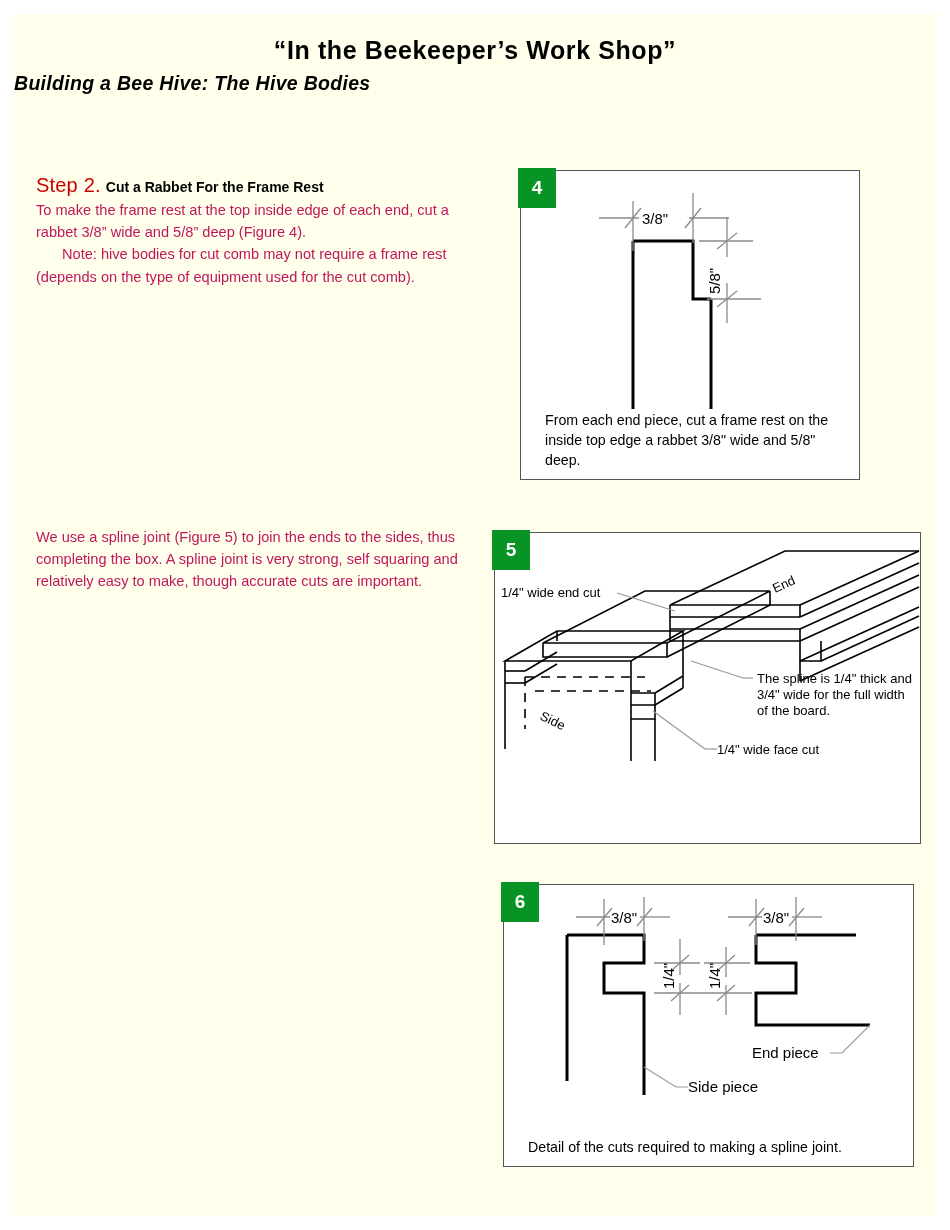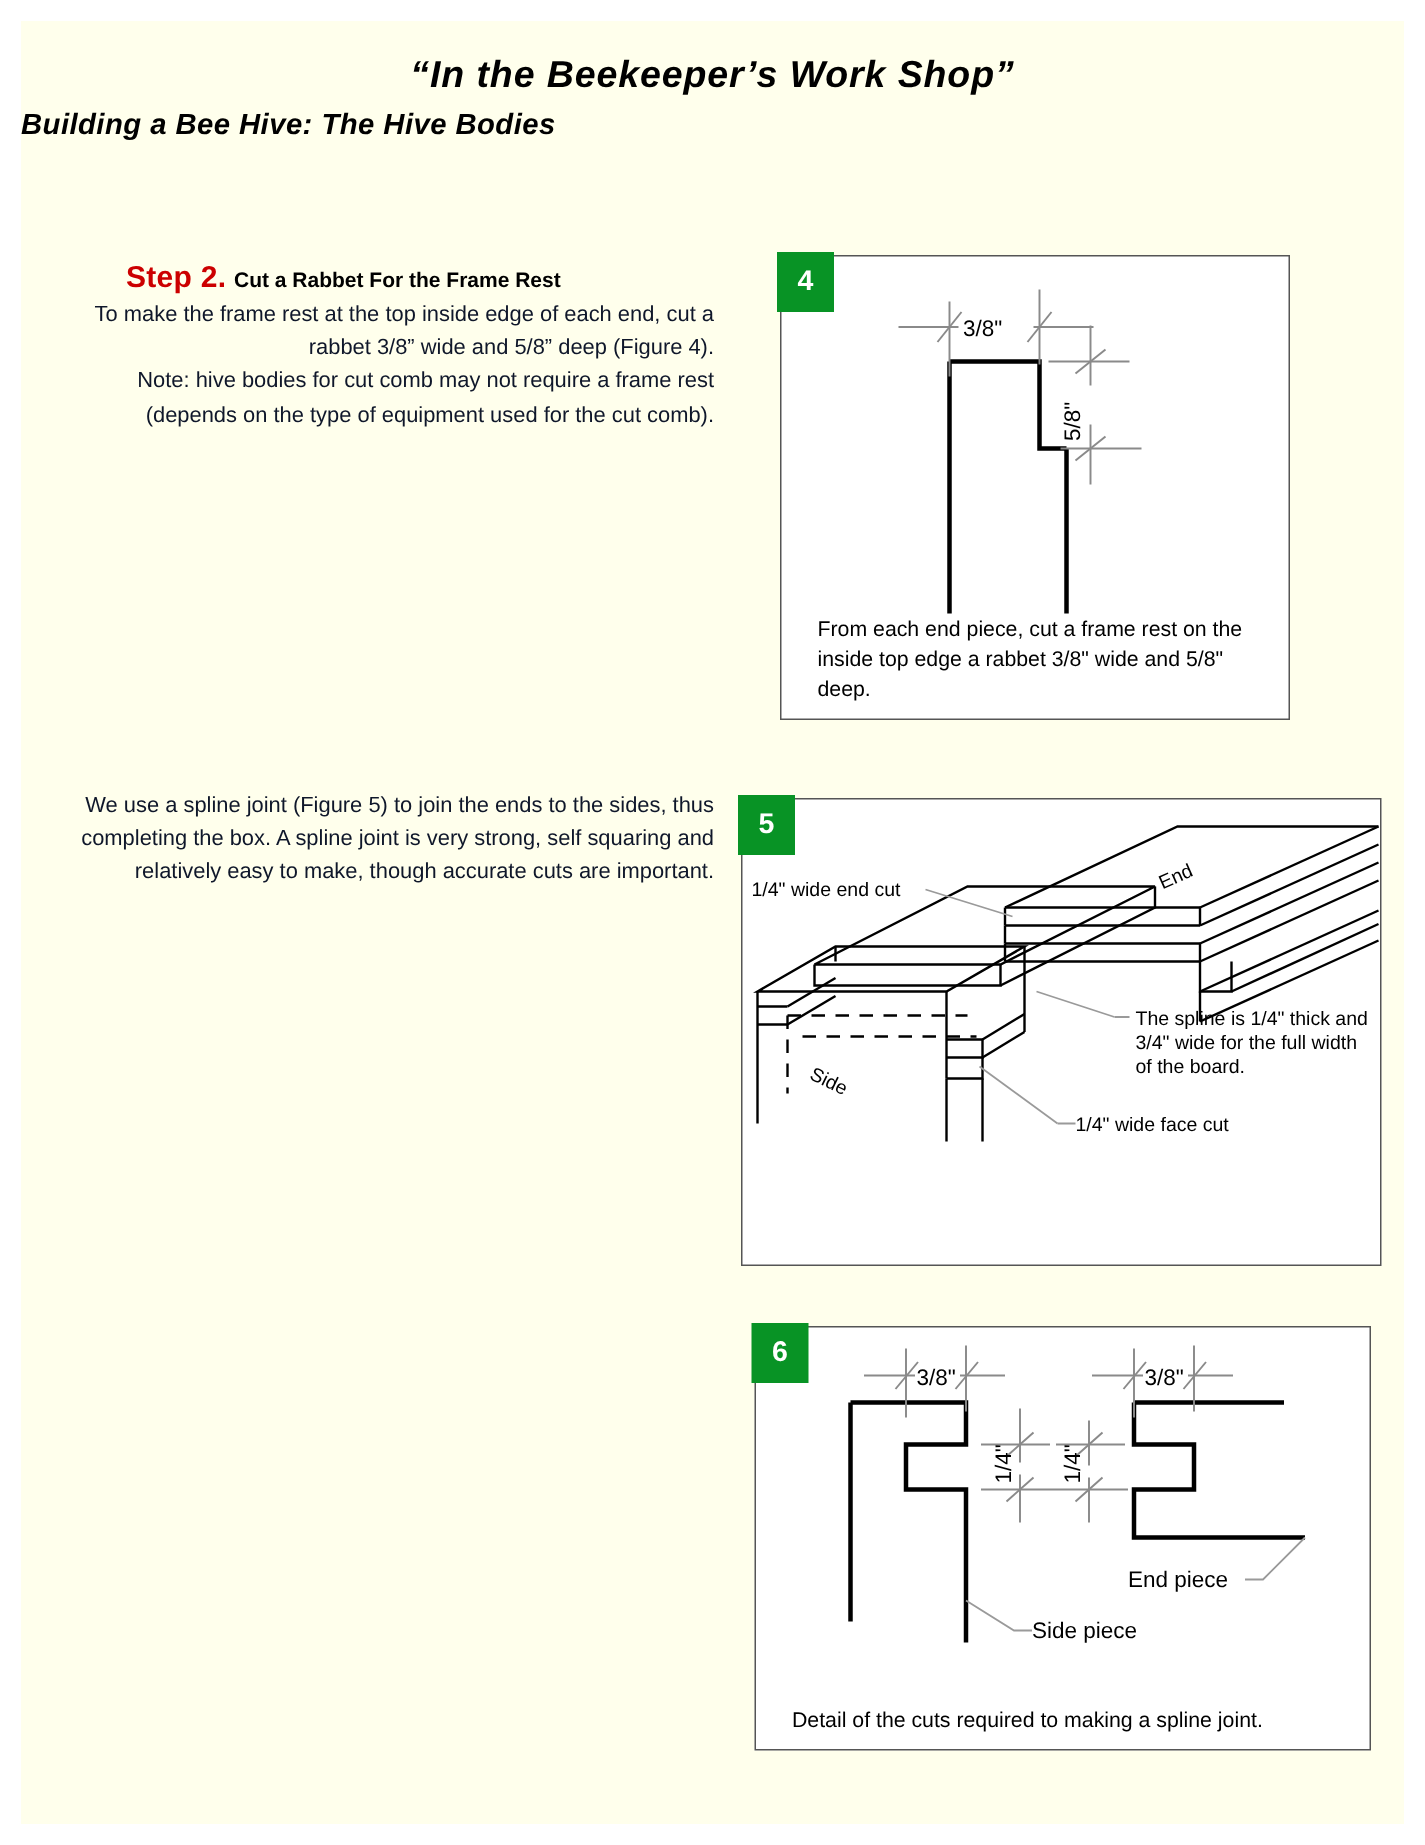"“In the Beekeeper’s Work Shop”" .doc-title { font-style: italic -> none }
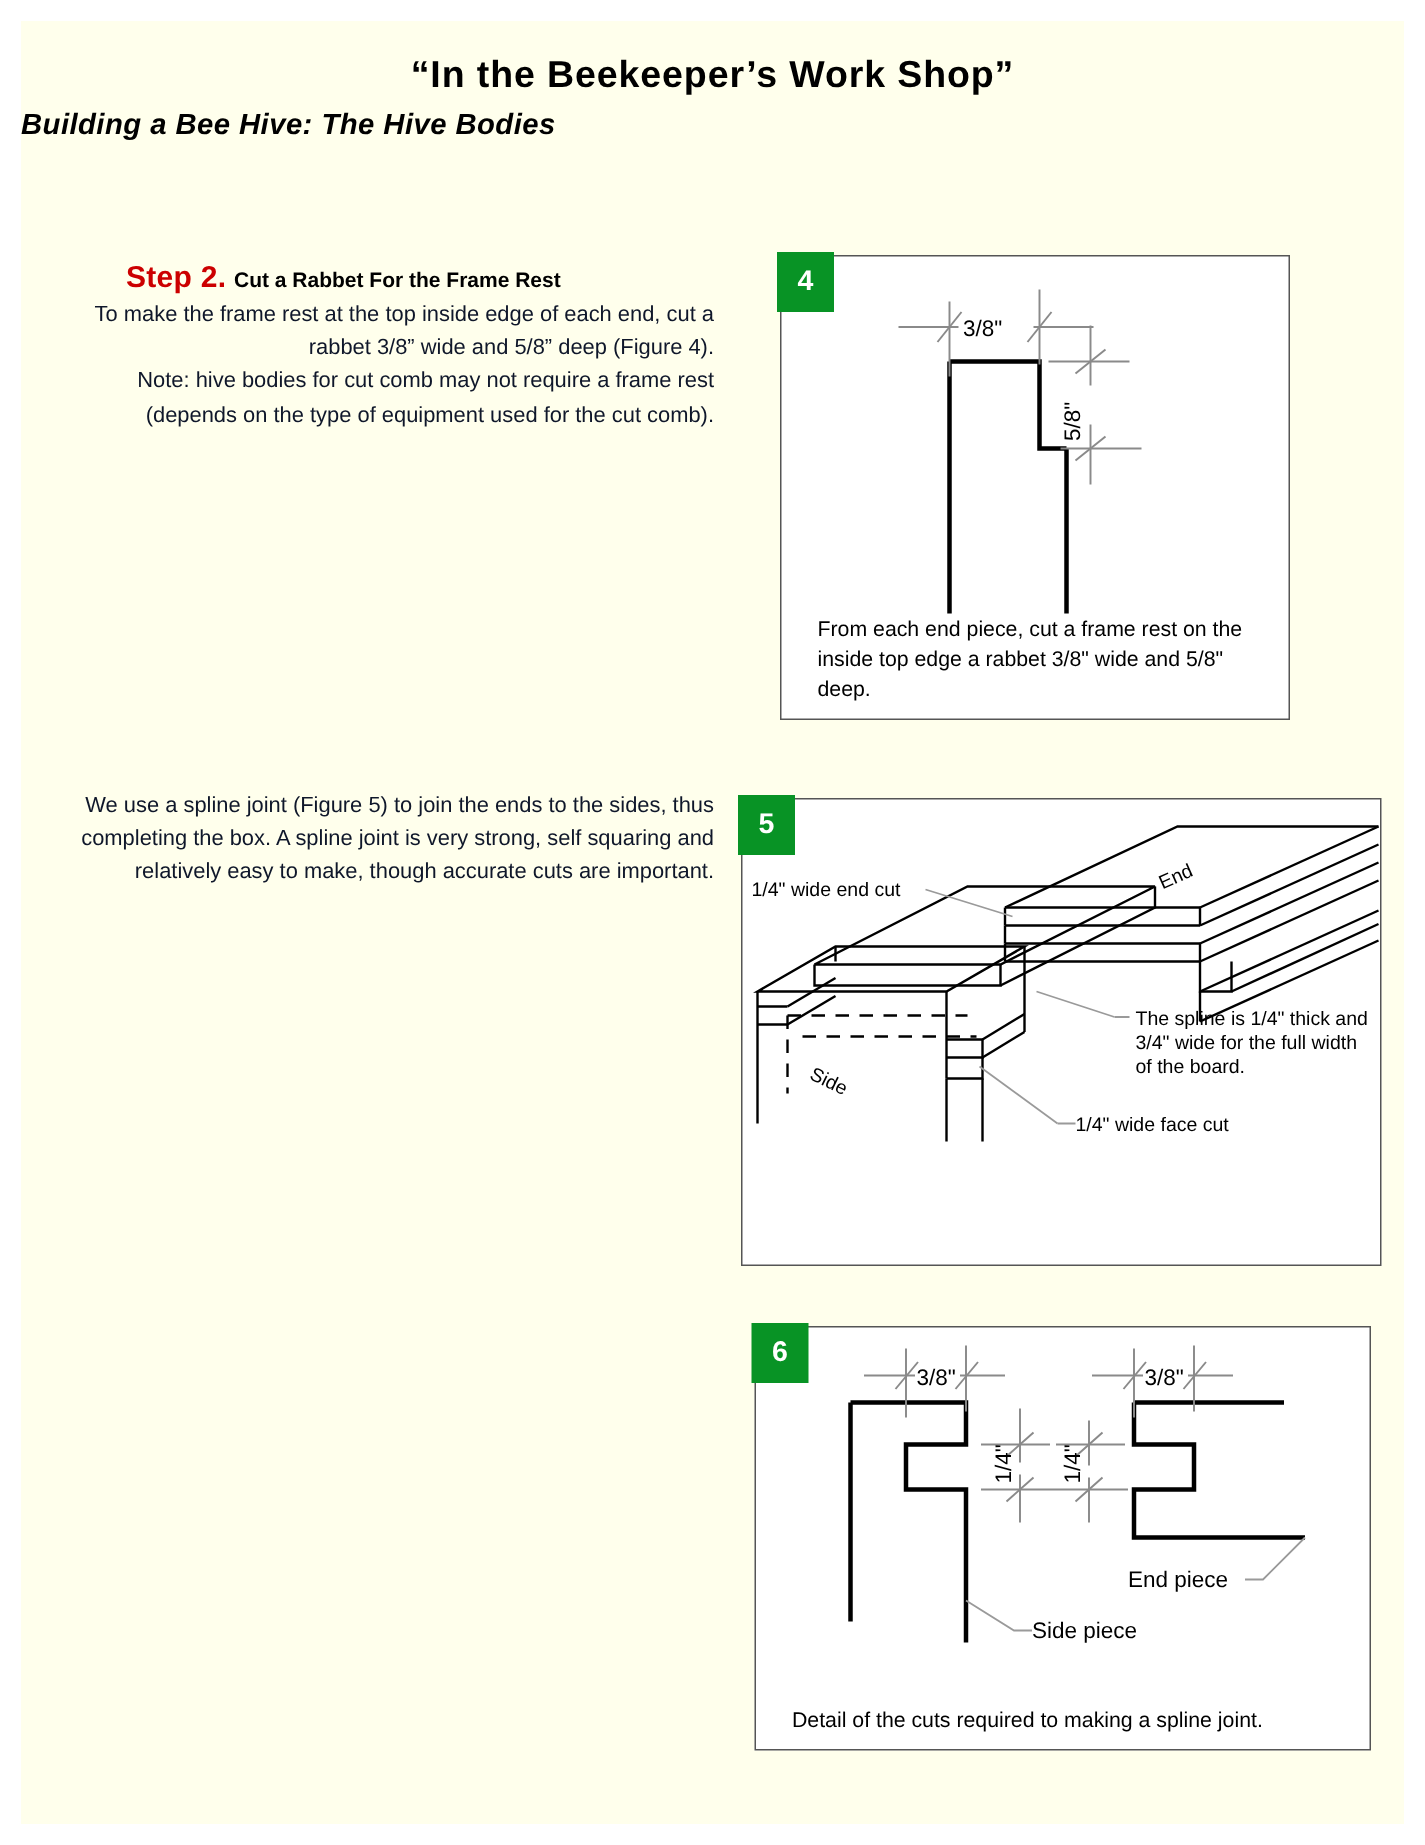"Step 2." .step-label { font-weight: bold -> normal; margin-left: 48px -> none }
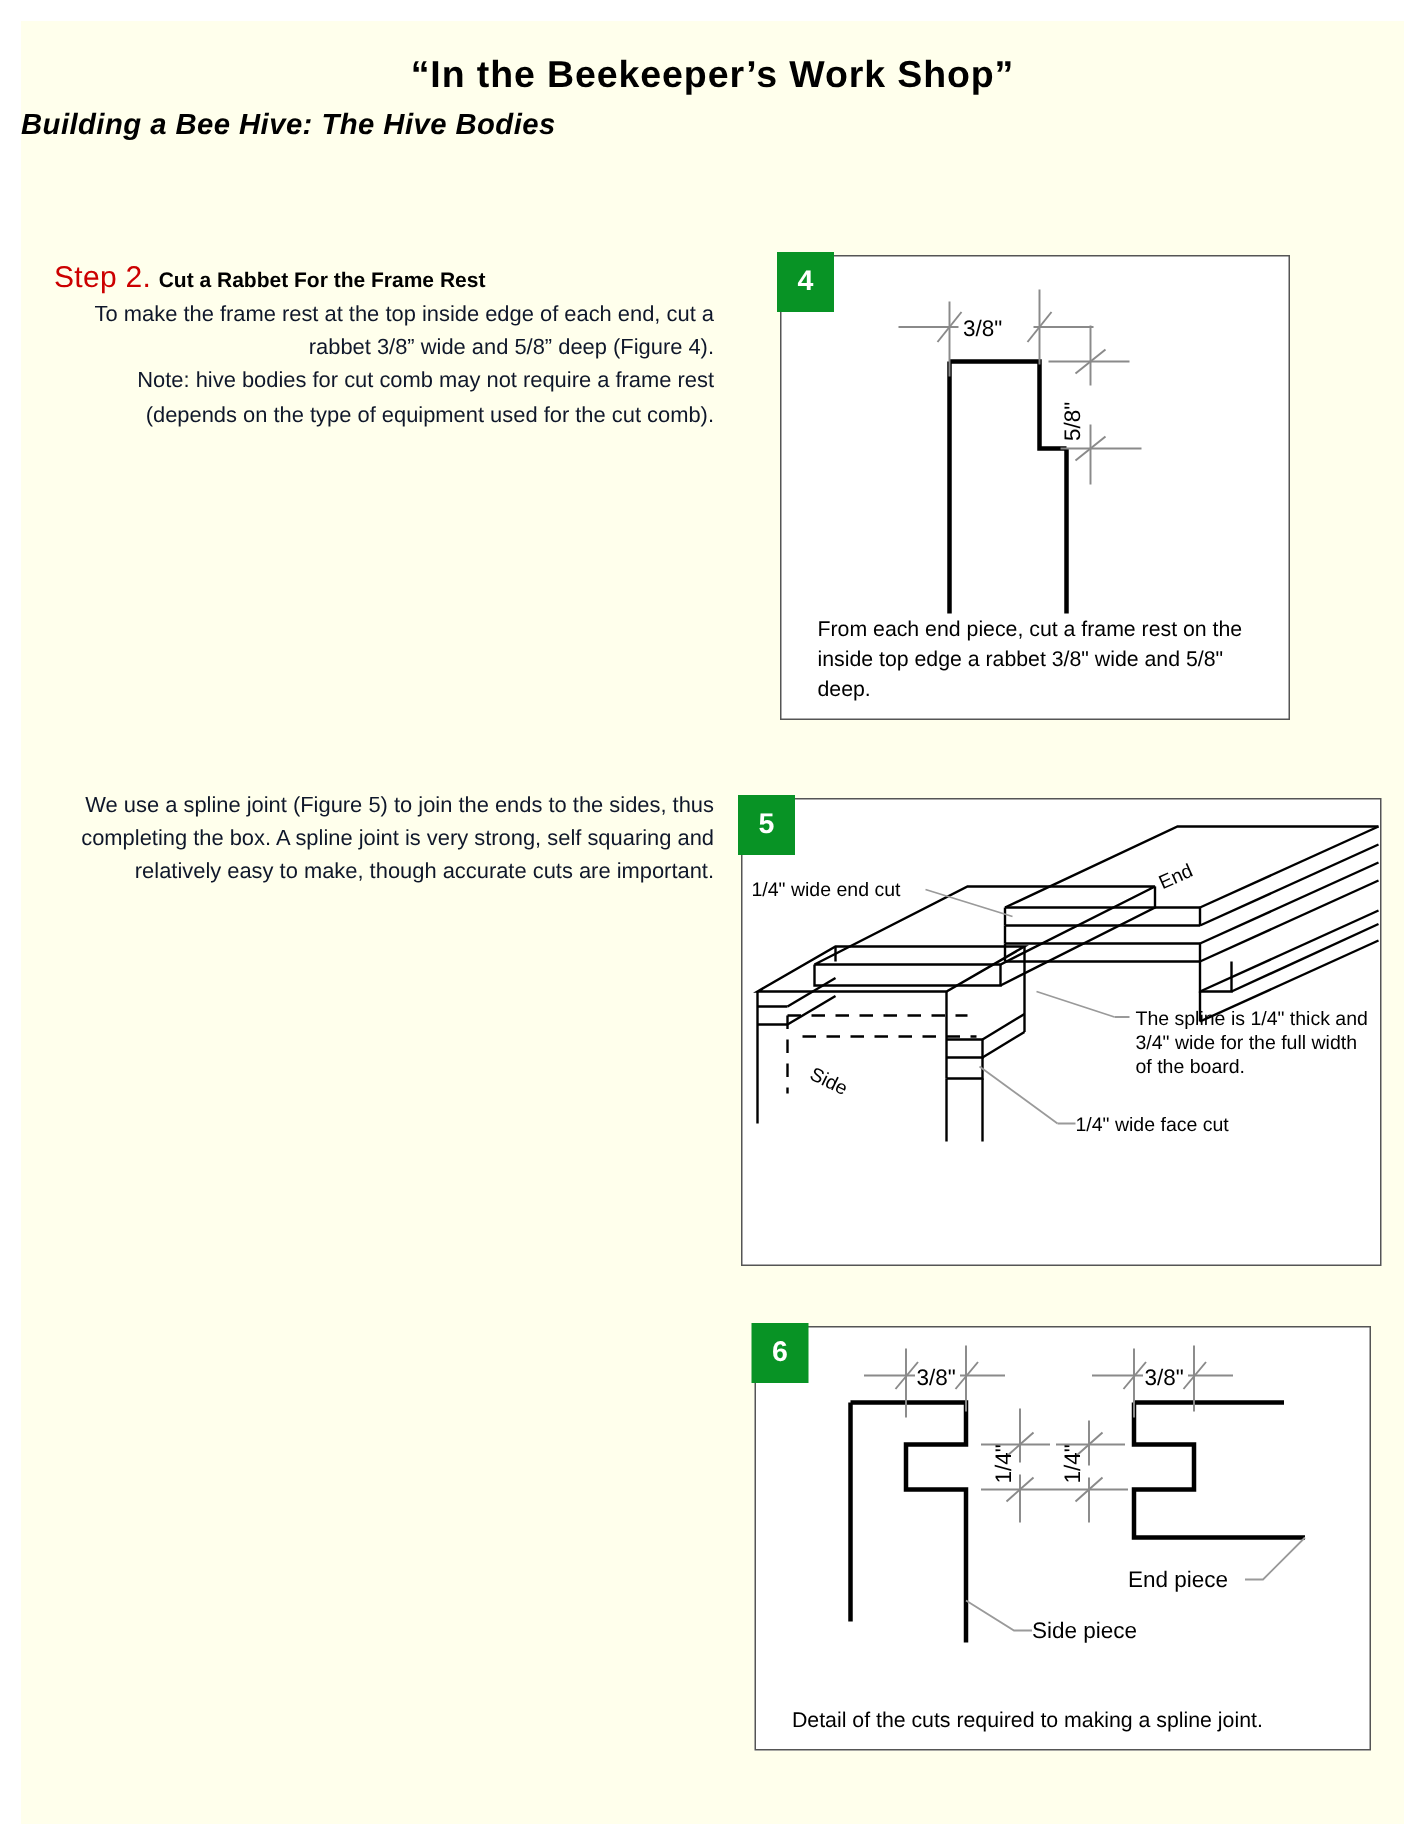"To make the frame rest" .step-para { color: #0f172a -> #be185d; text-align: right -> left }
